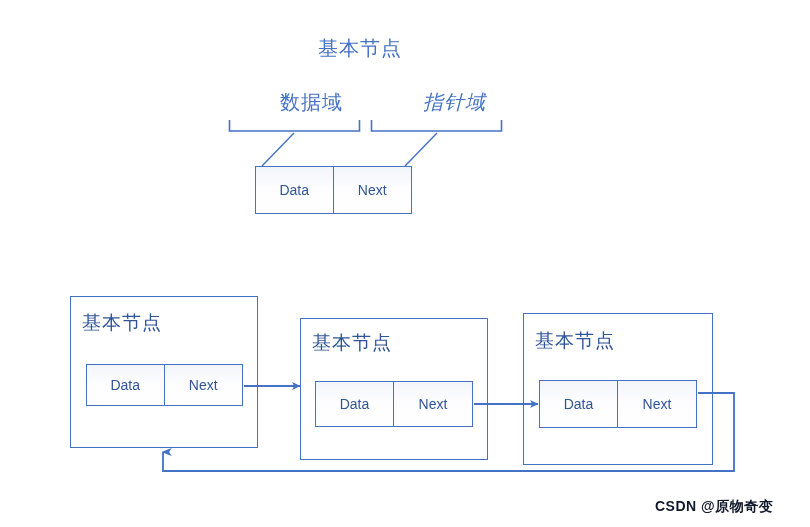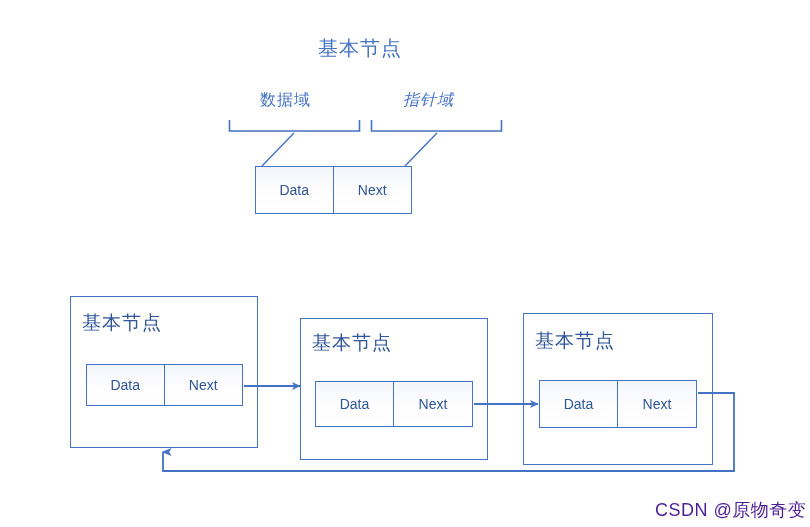"数据域" .field-label { font-size: 16px -> 20px; margin-left: none -> 20px }
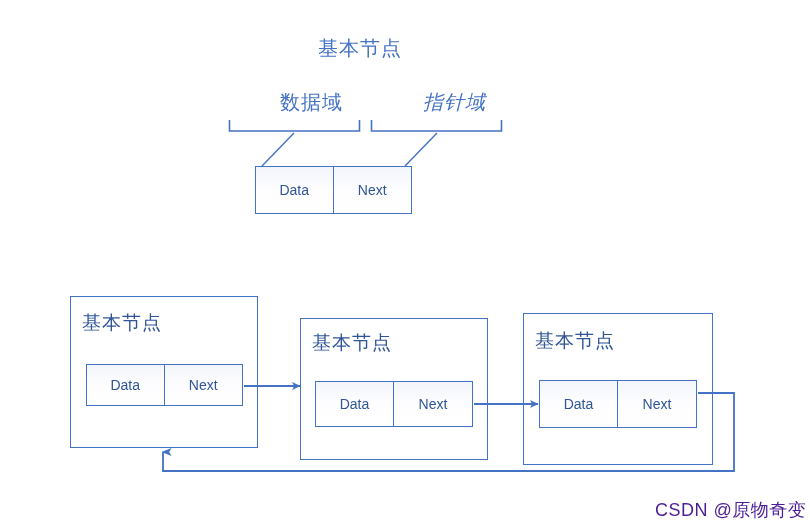"CSDN @原物奇变" .watermark { color: #4c1d95 -> #0f172a; font-size: 18px -> 14px; font-weight: none -> bold }
